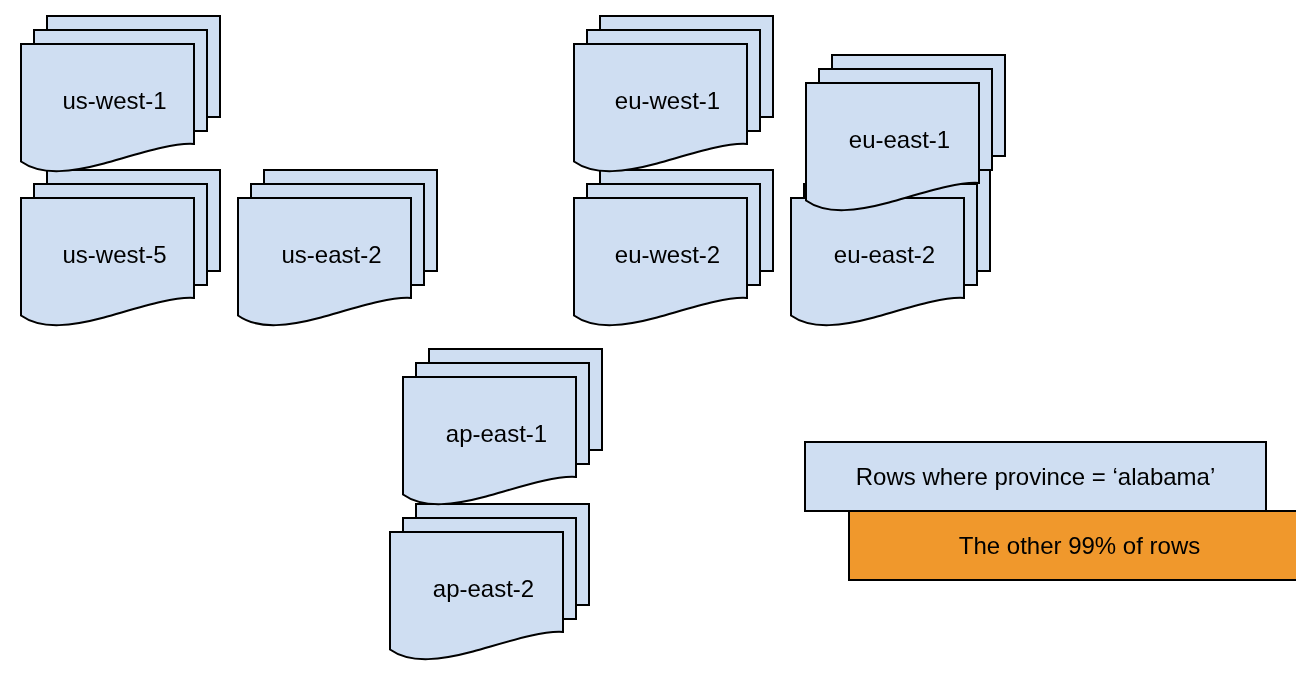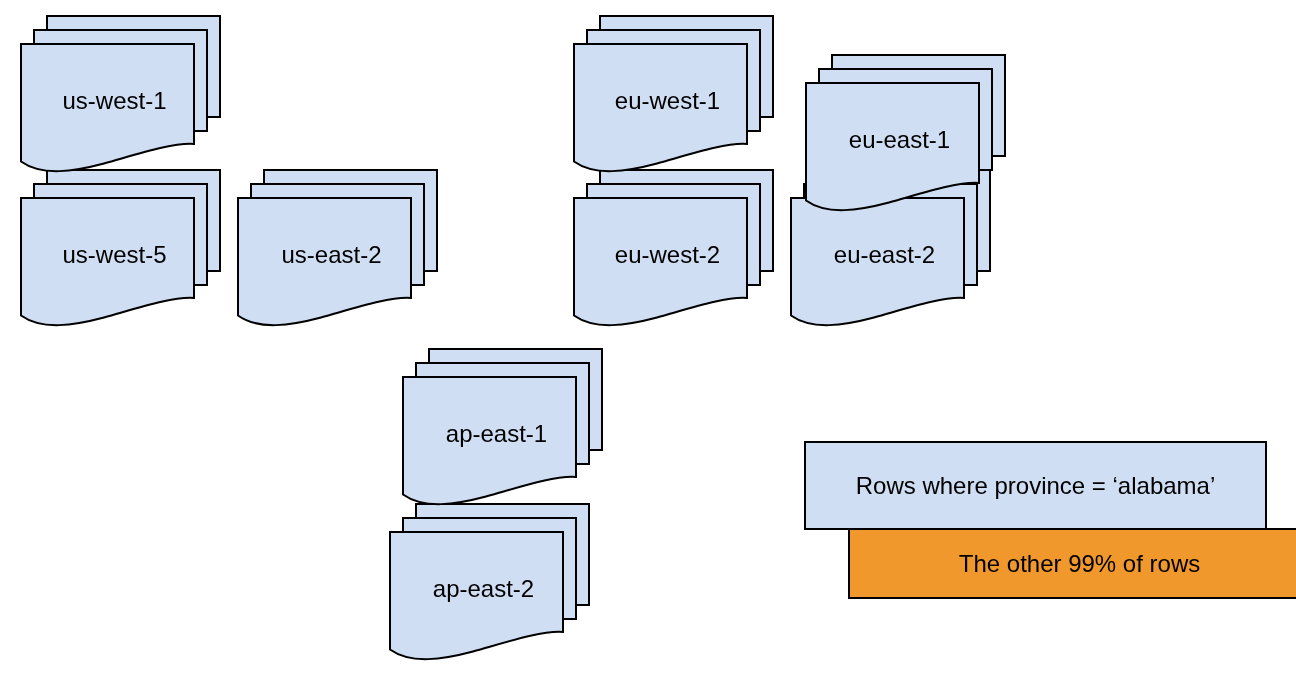"Rows where province = ‘alabama’" div.legend-row { height: 89px -> 71px }
